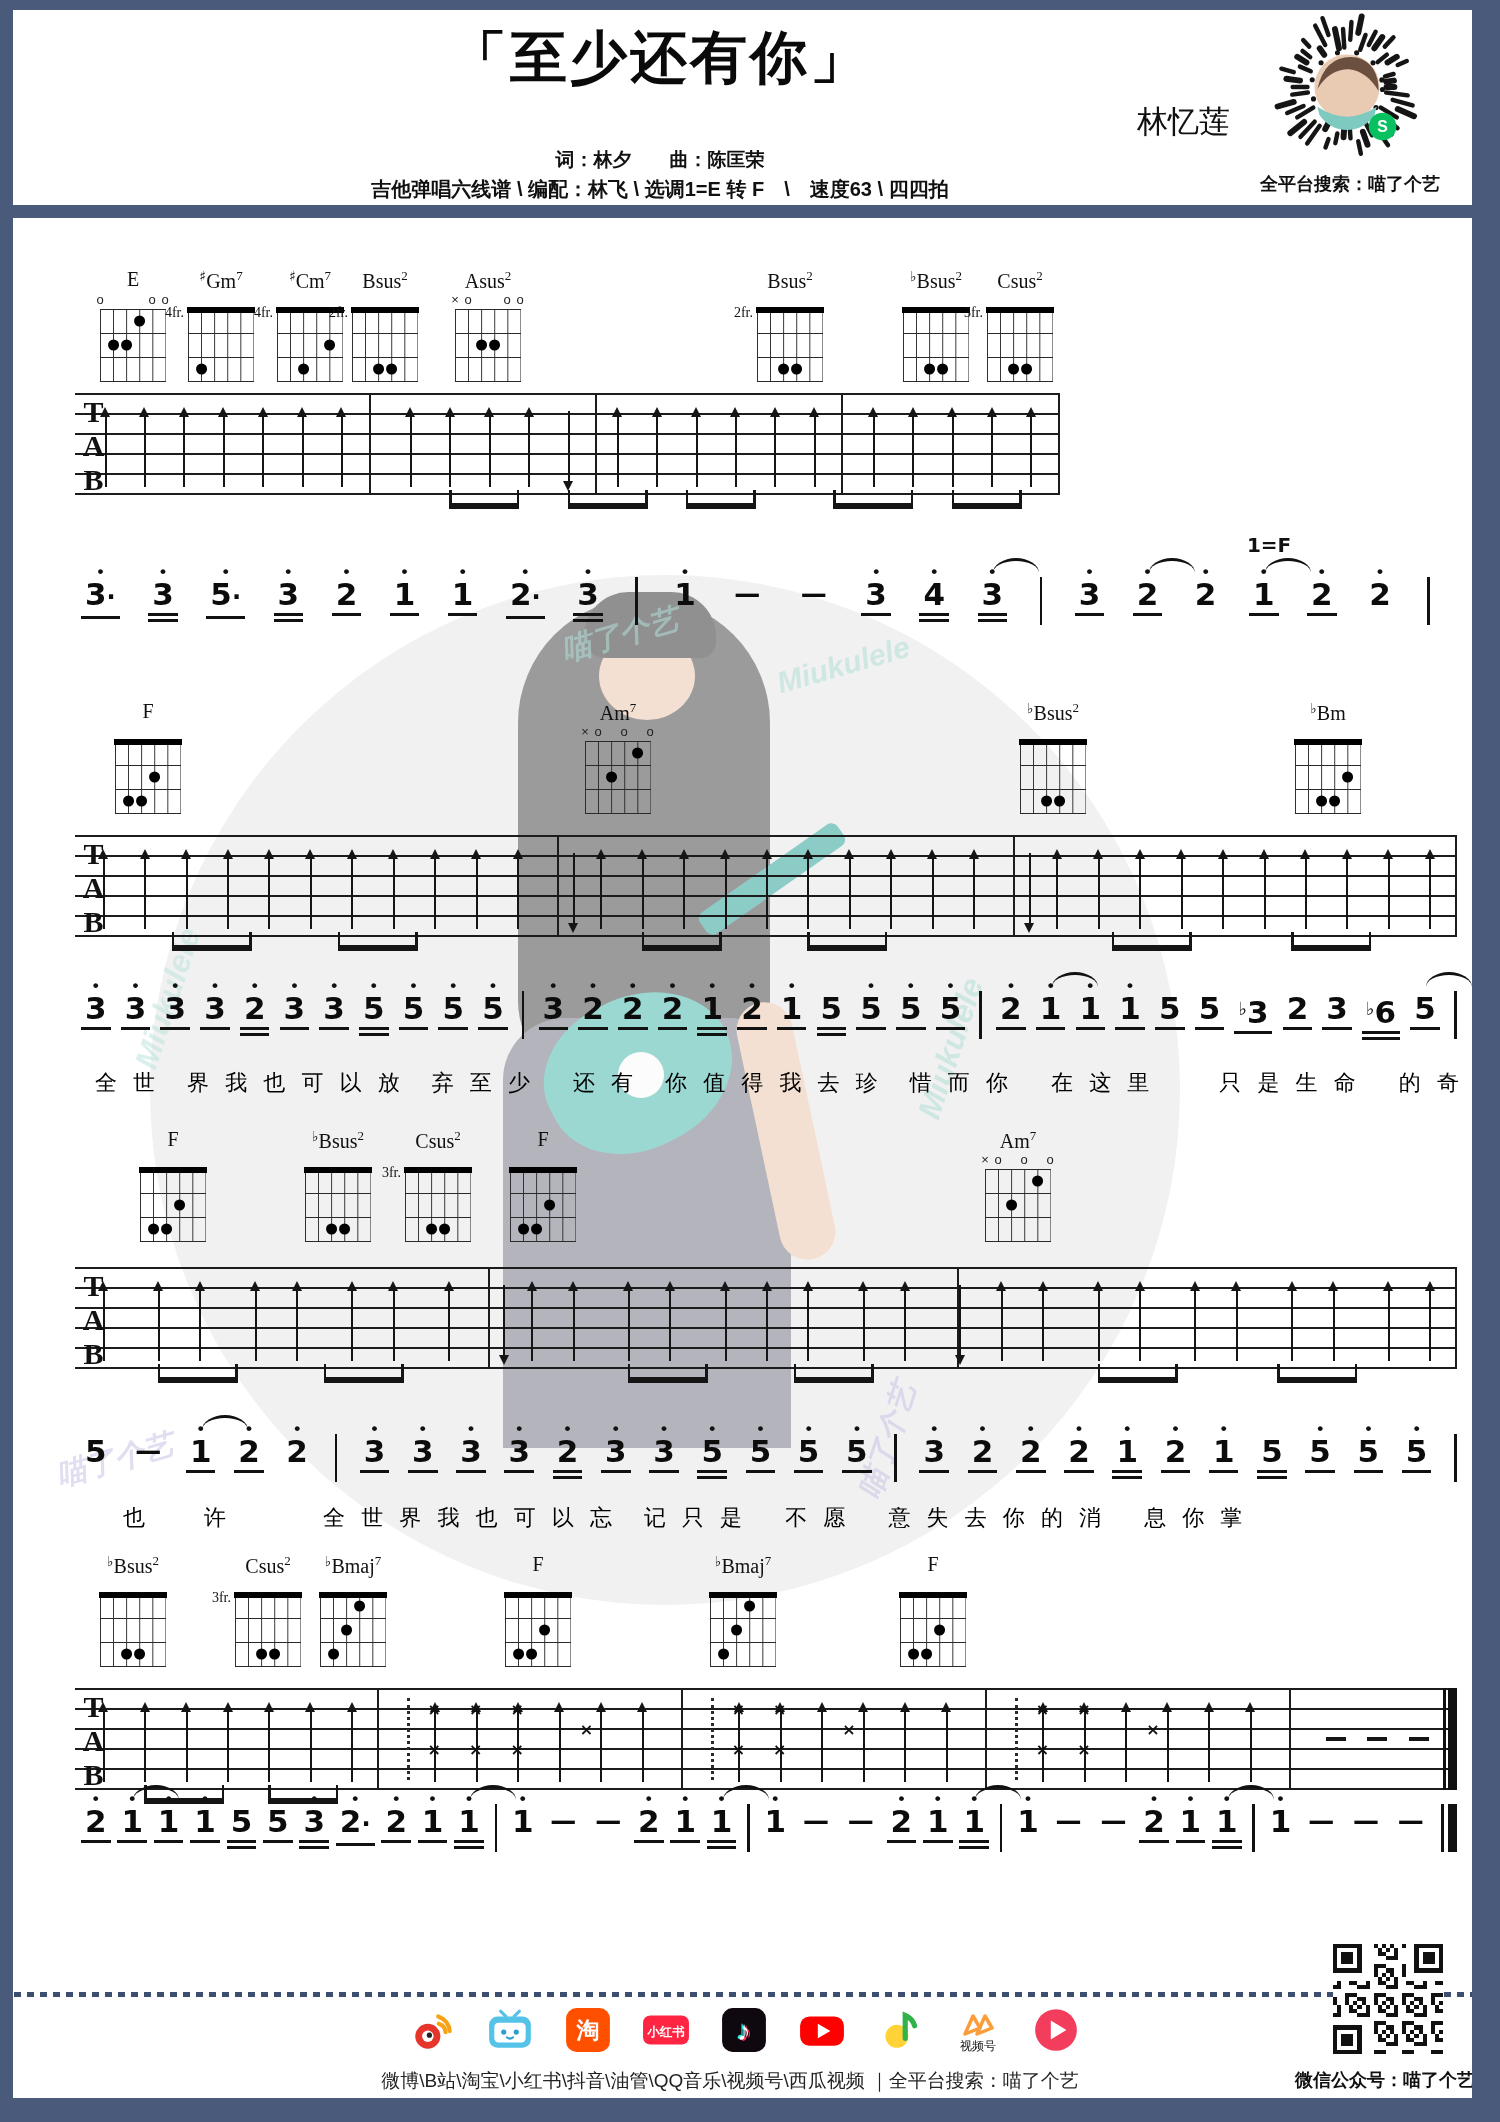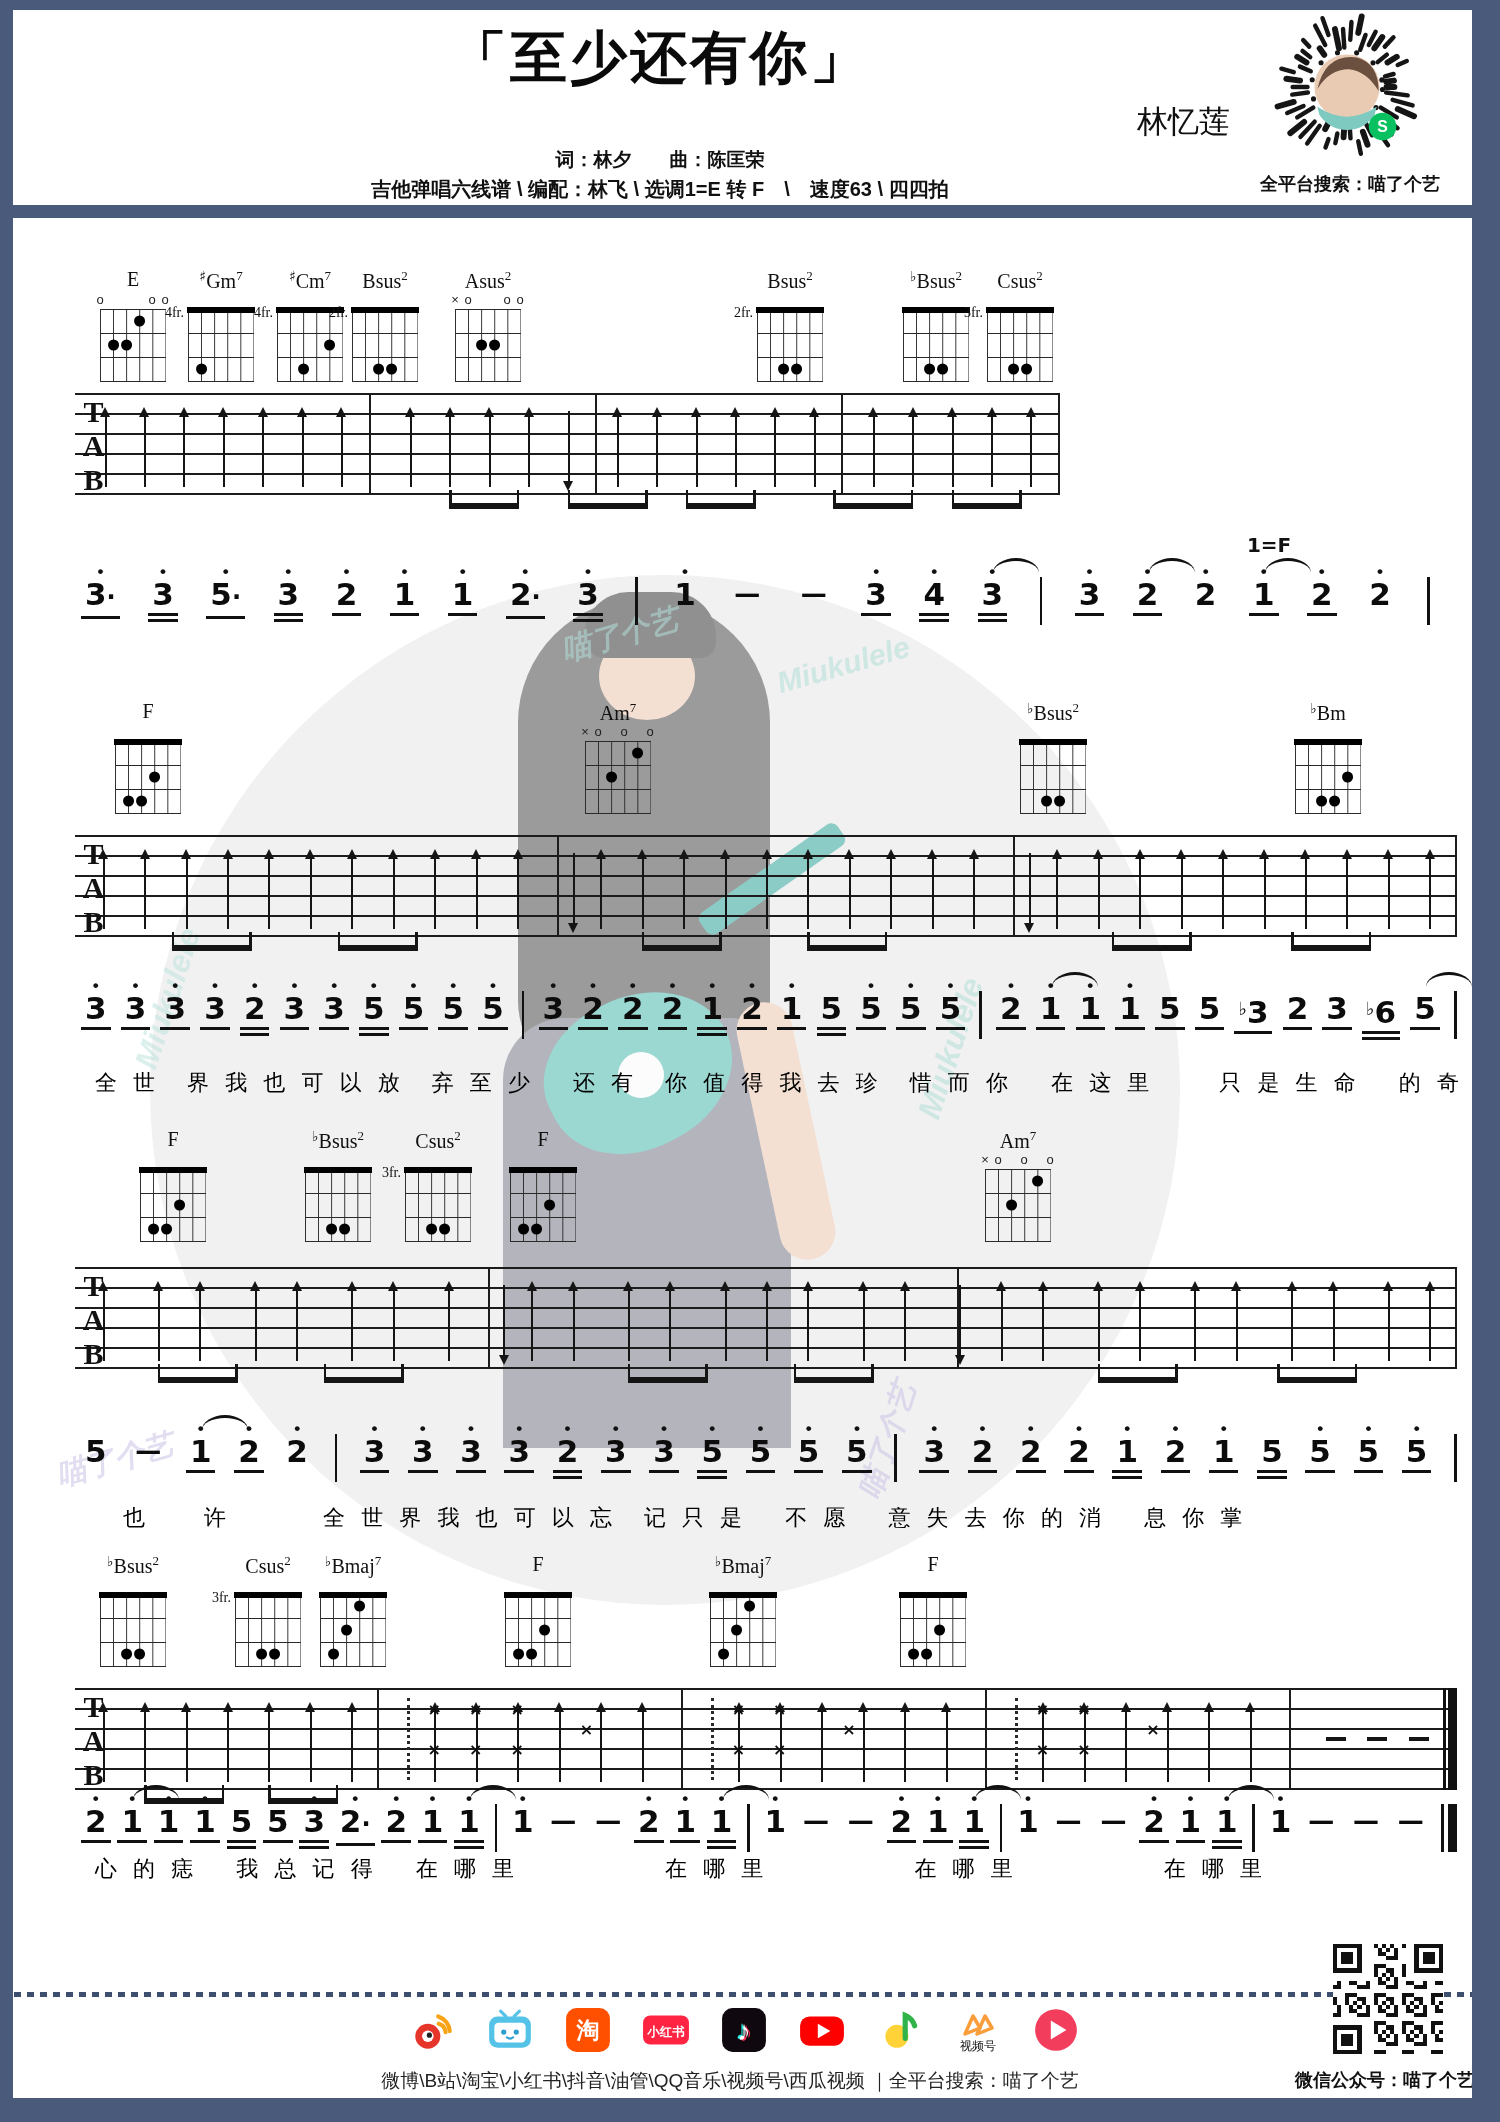"心 的 痣 我 总" div.lyrics { html: <div>心 的 痣 我 总 记 得 在 哪 里 在 哪 里 在 哪 里 在 哪 里</div> -> none }
